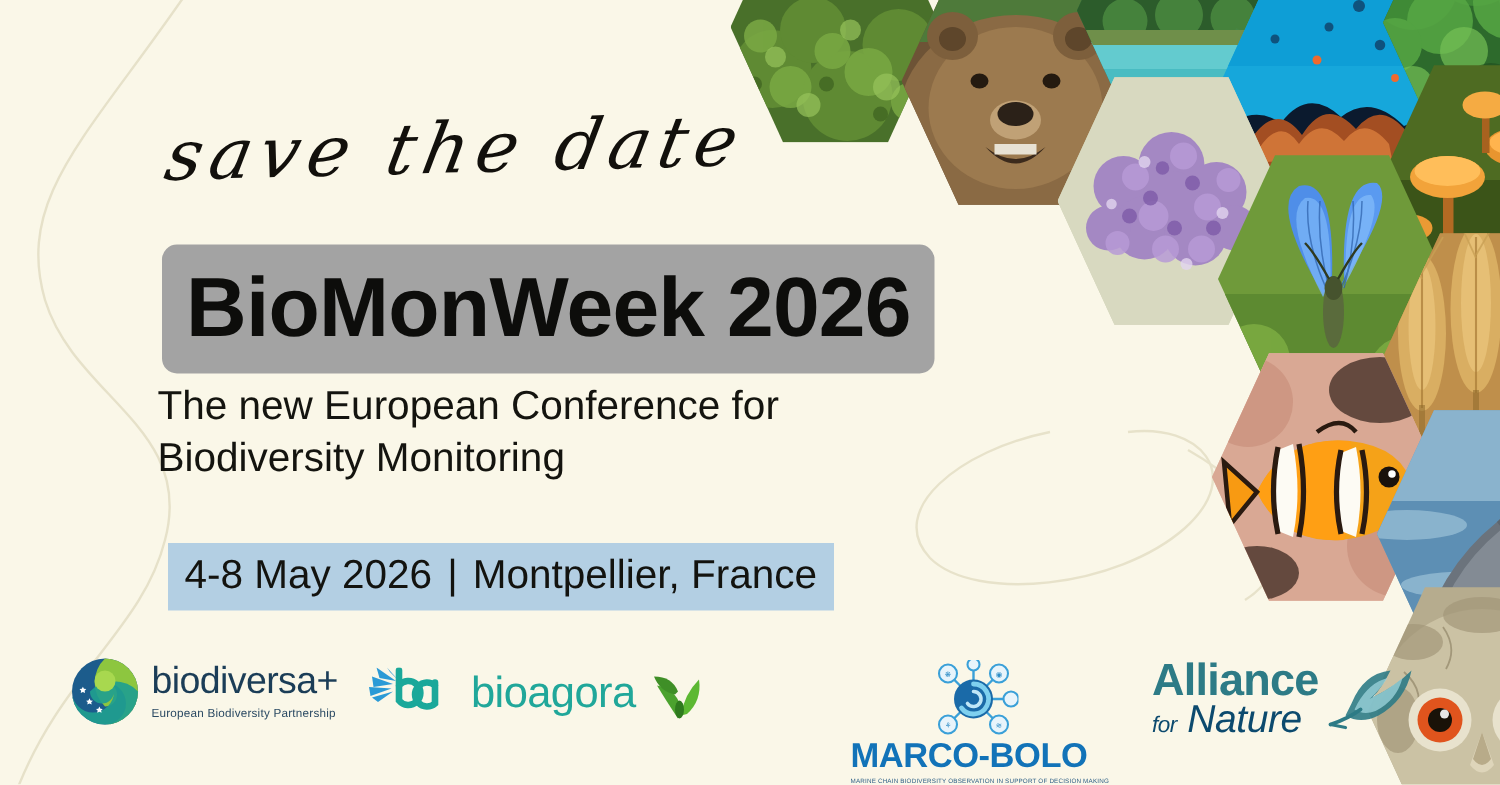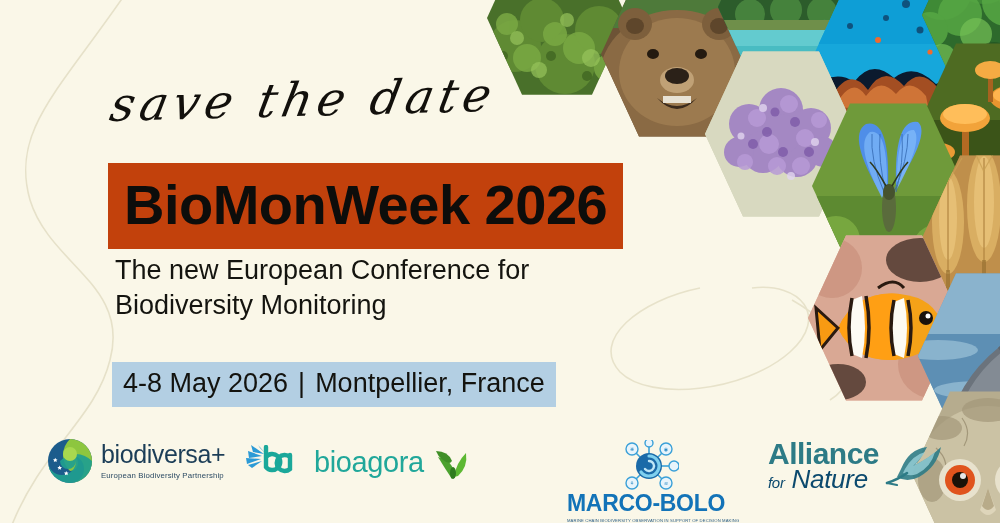"BioMonWeek 2026" .title { background: #c2410c -> #a3a3a3; border-radius: none -> 10px }
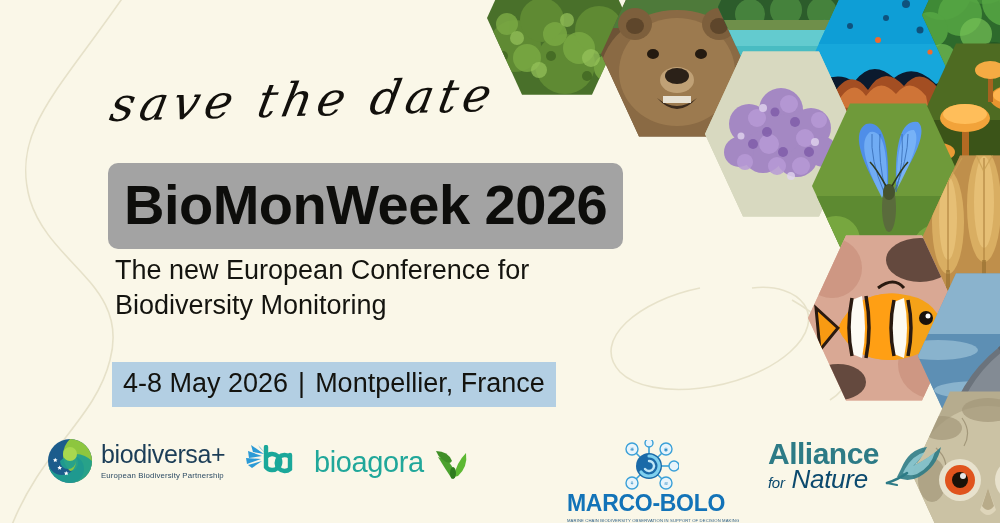"The new European Conference for" .subtitle { left: 115px -> 105px }
